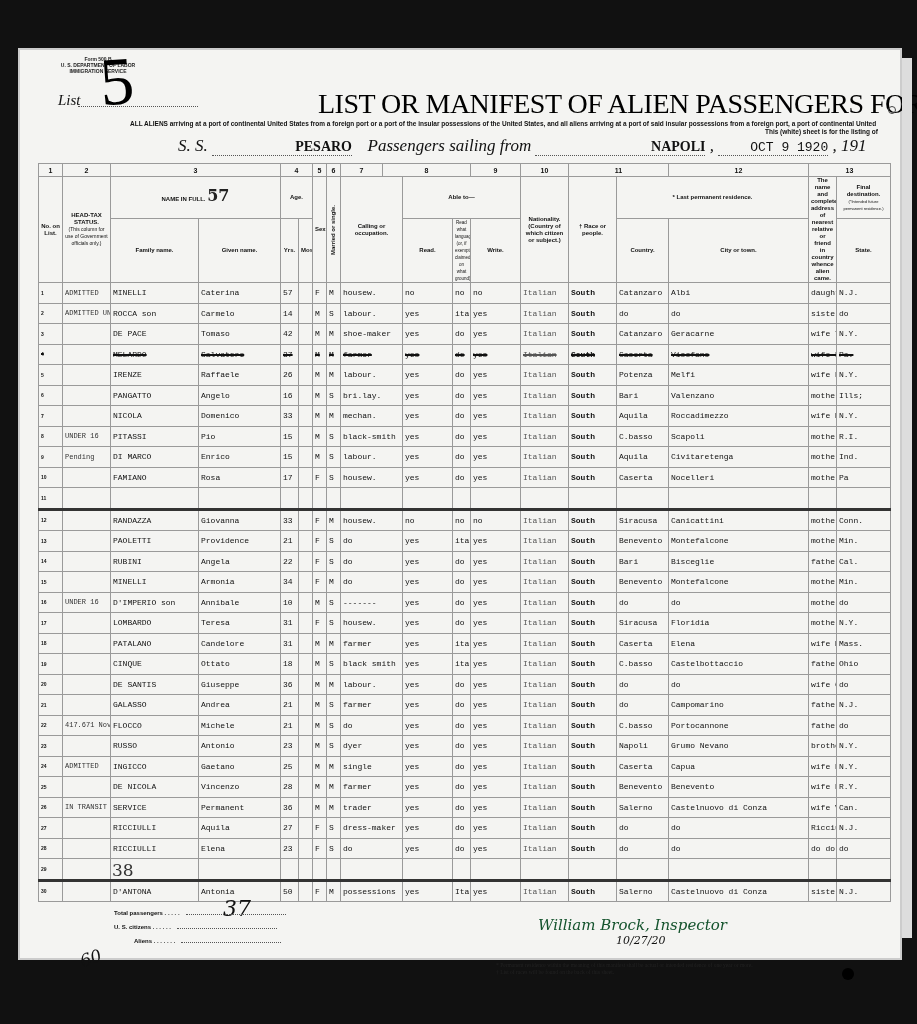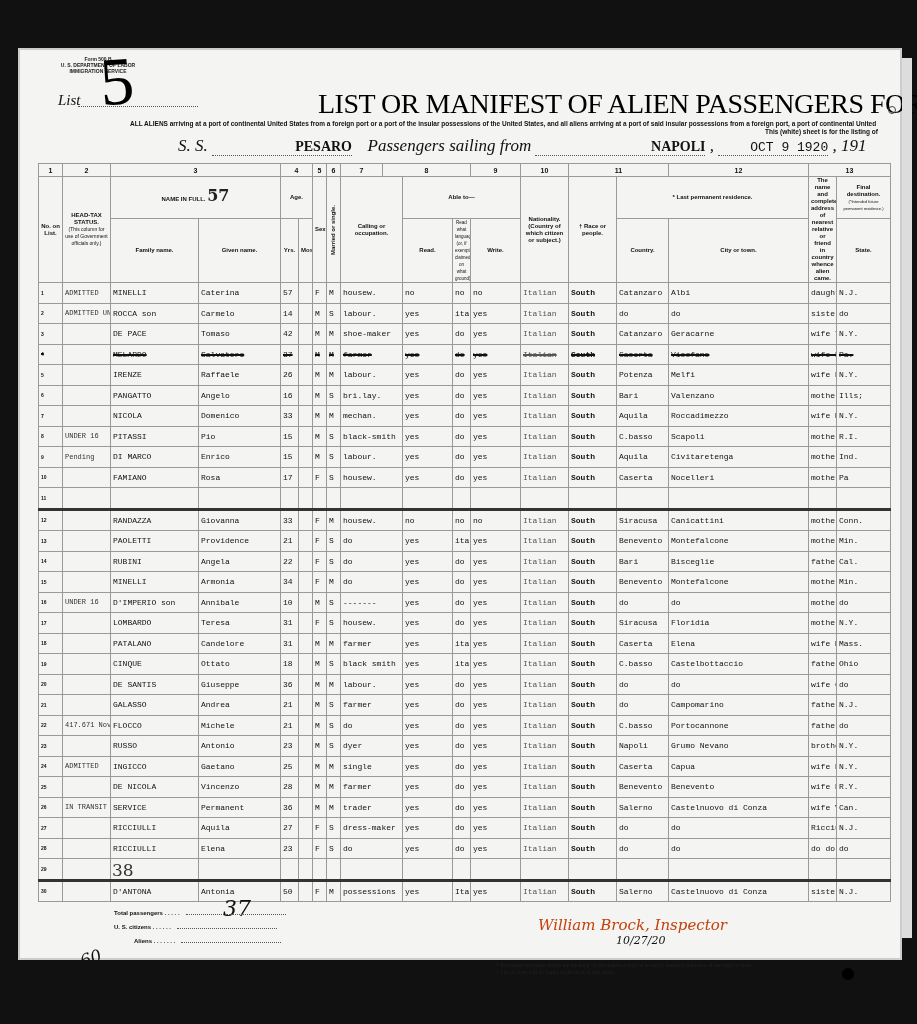"William Brock, Inspector" .signature { color: #c2410c -> #14532d }
